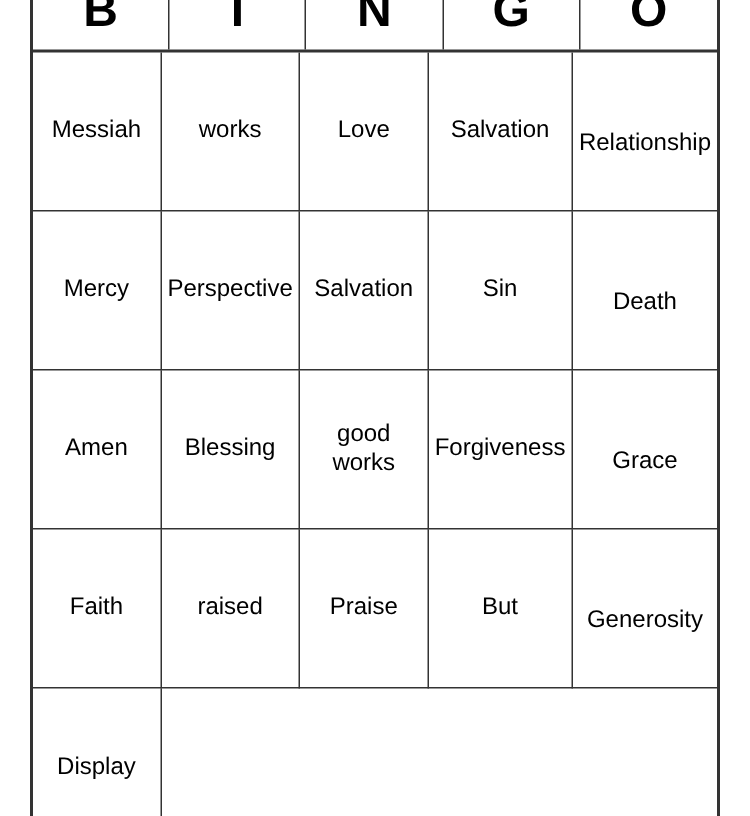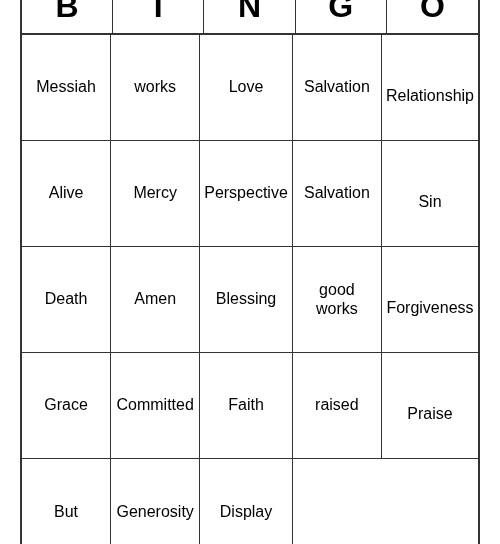"Alive" div.bingo-cell { html: <div> <span>Alive</span> </div> -> none }
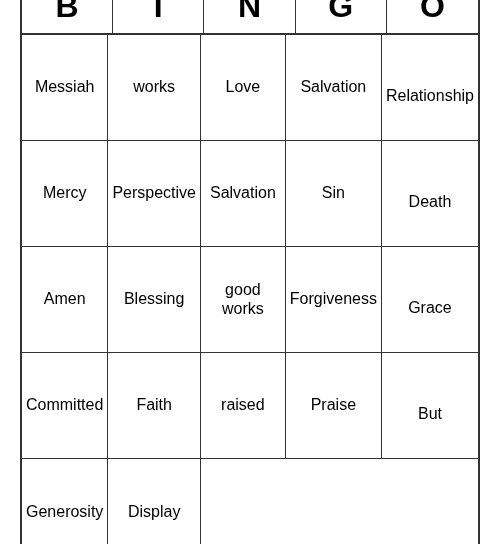"Committed" div.bingo-cell { html: <div> <span>Committed</span> </div> -> none }
